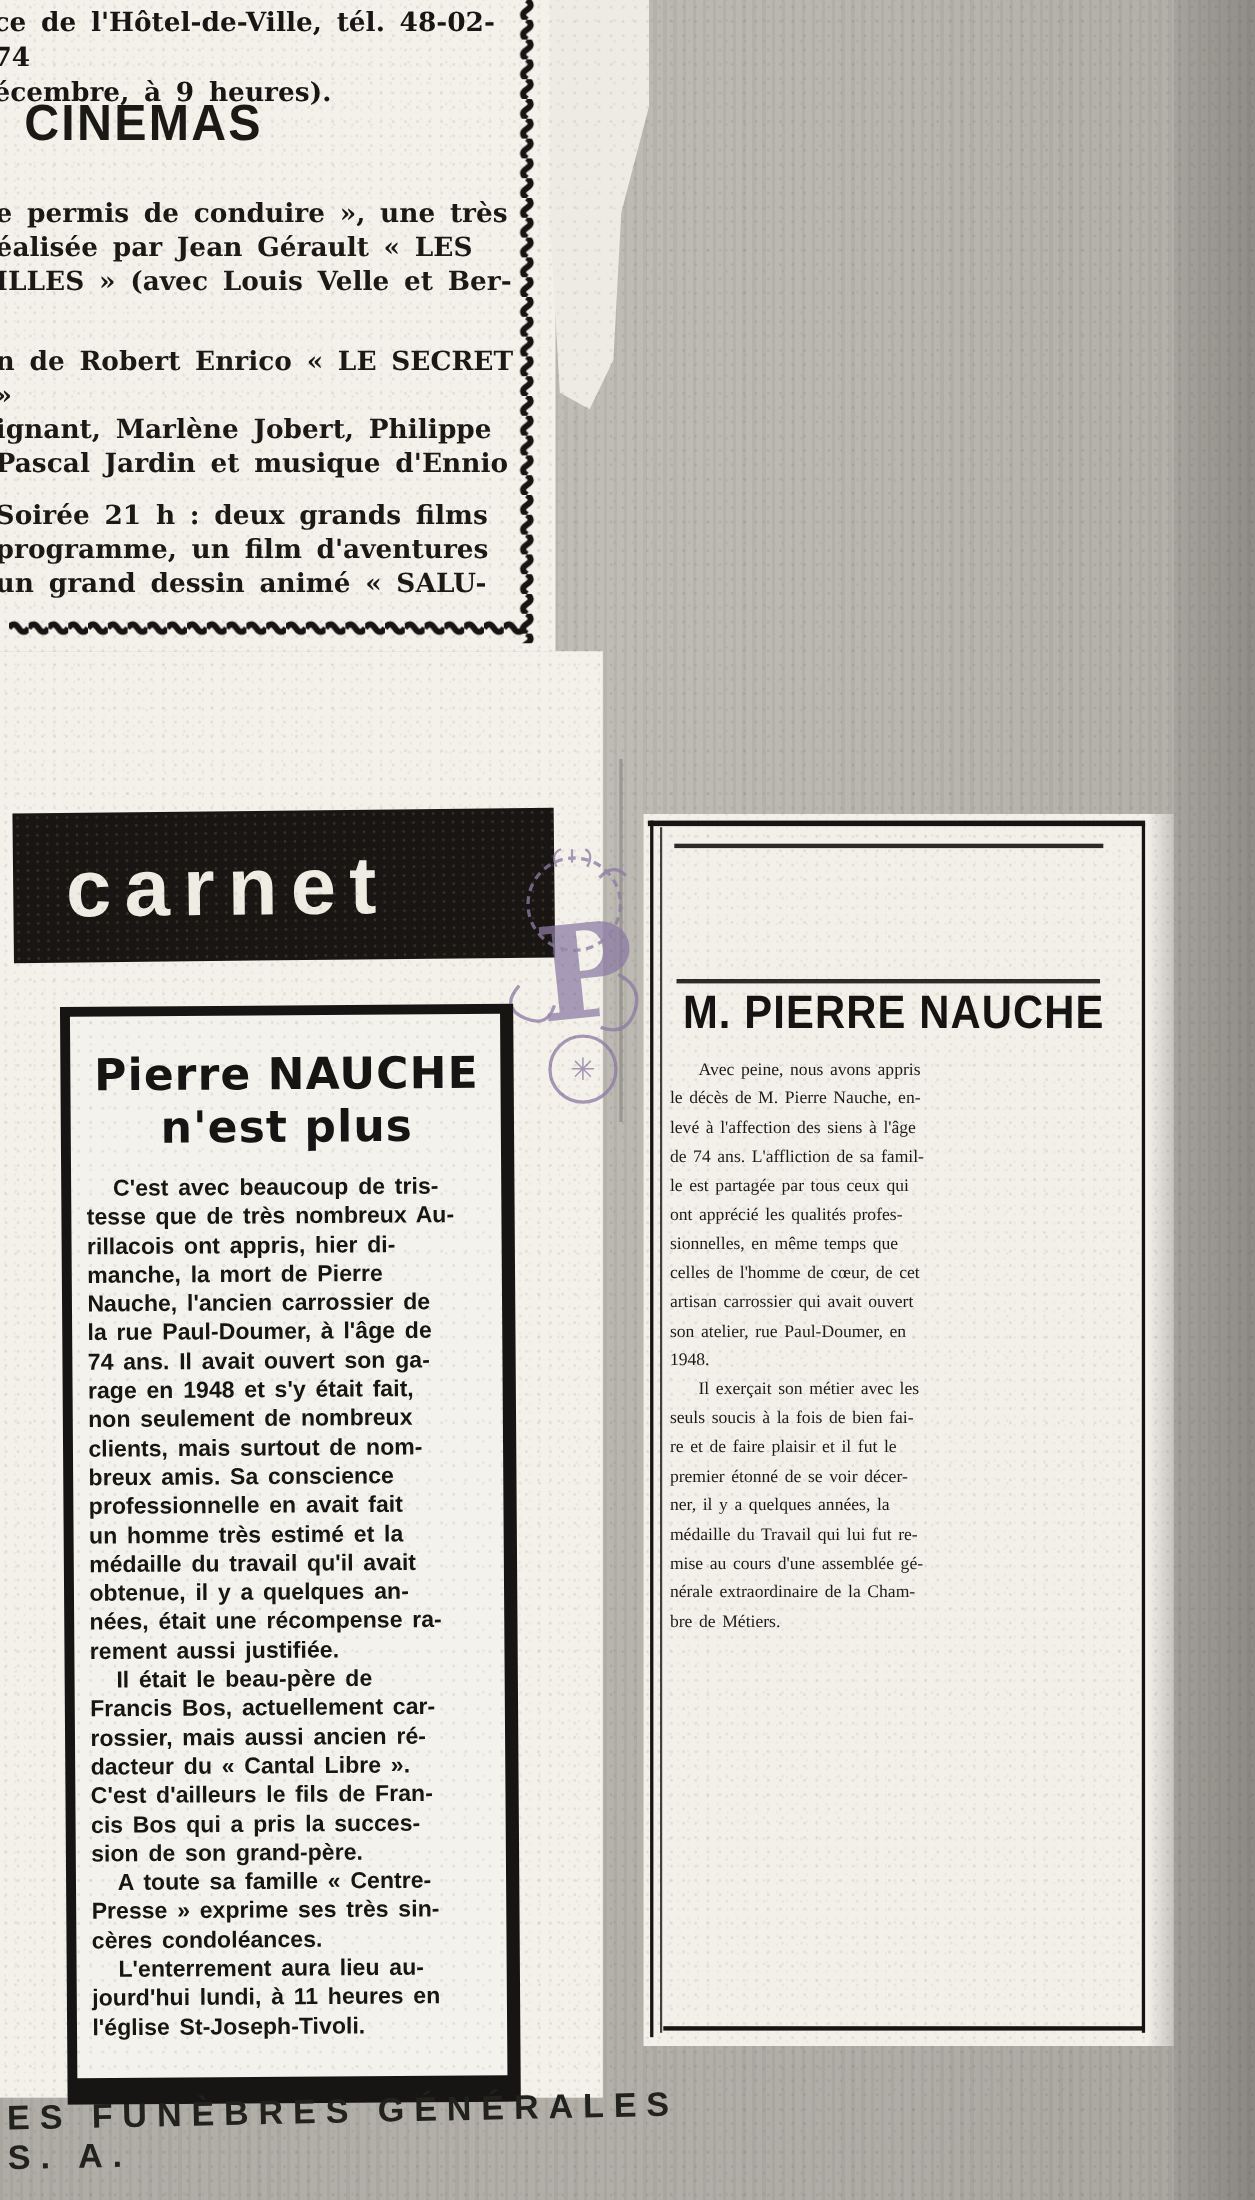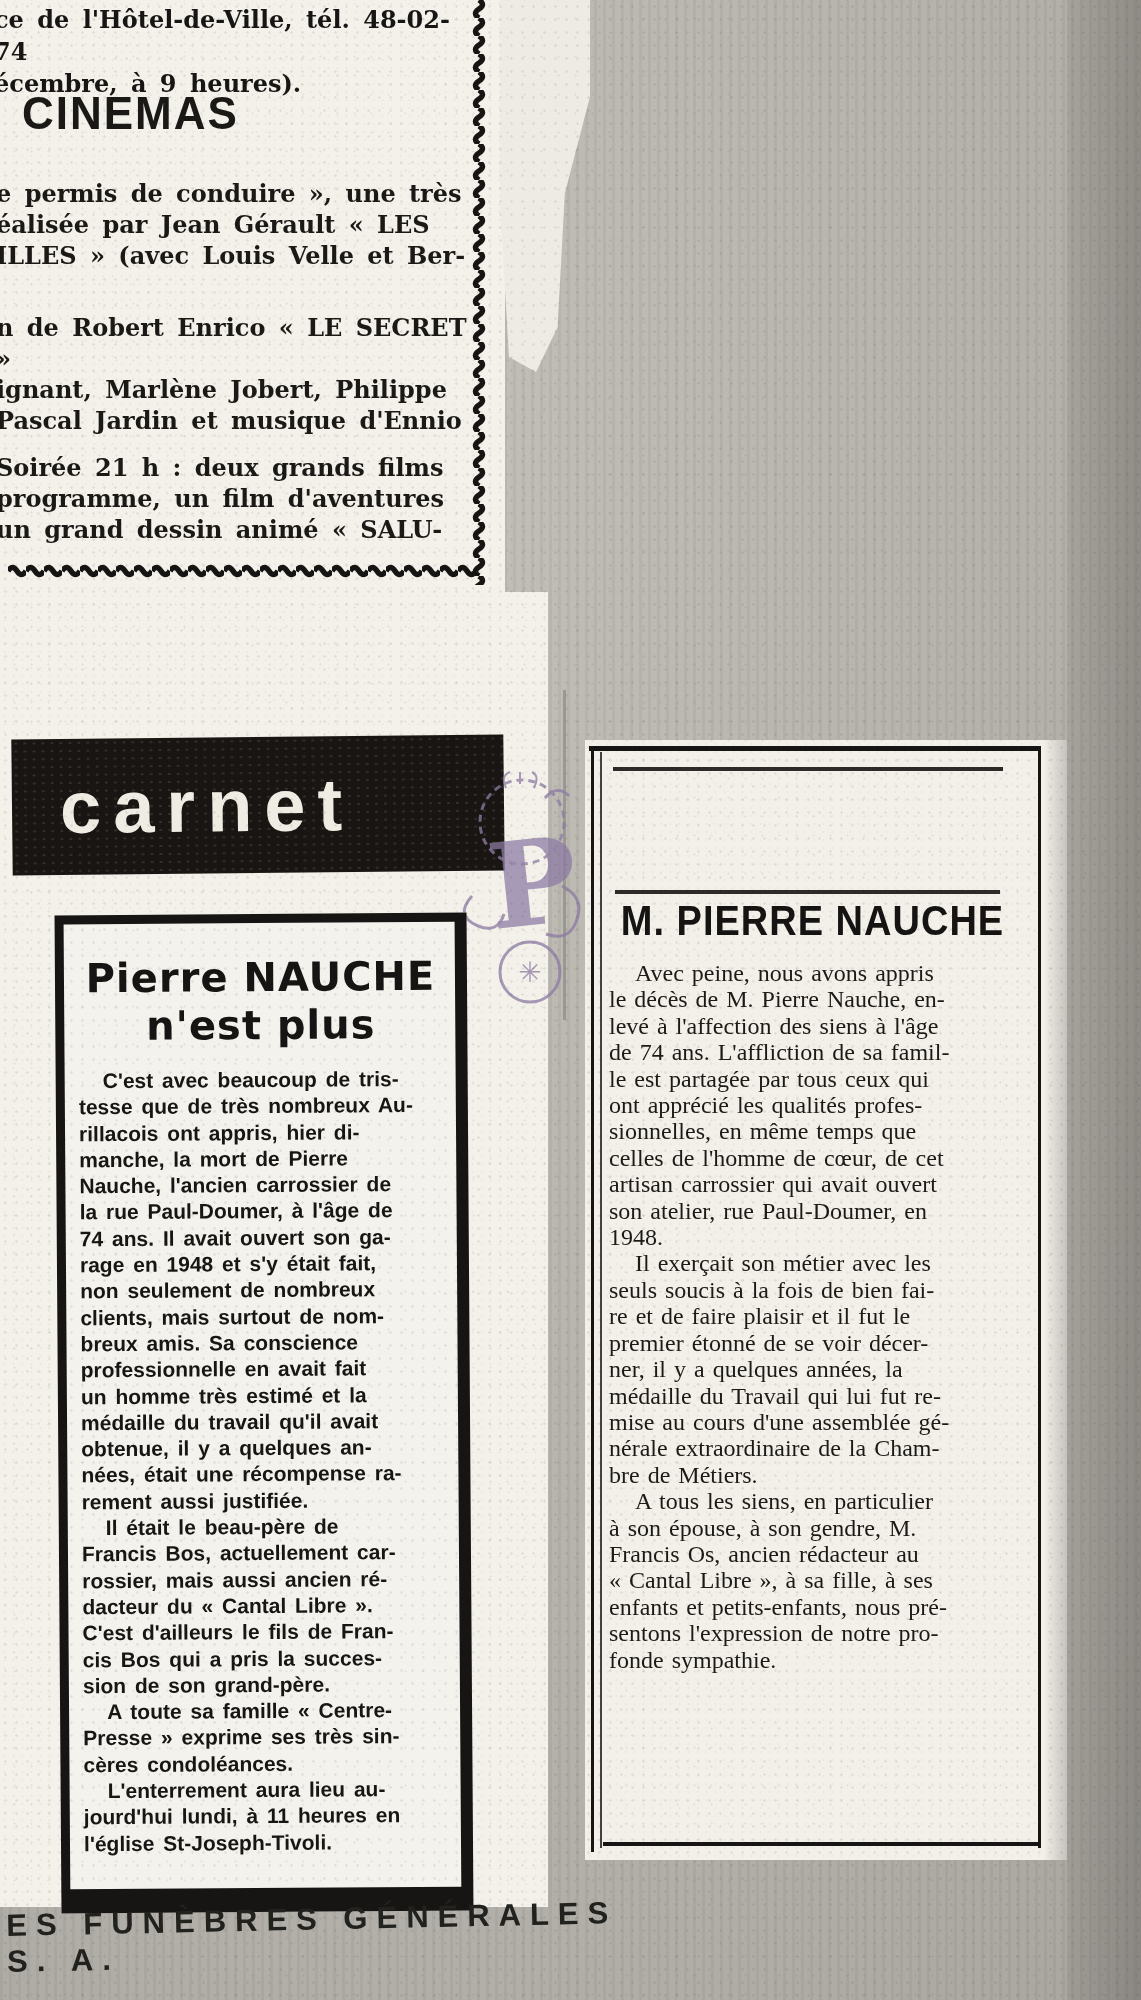"Avec peine, nous avons appris" .rbody { font-size: 24px -> 16px }
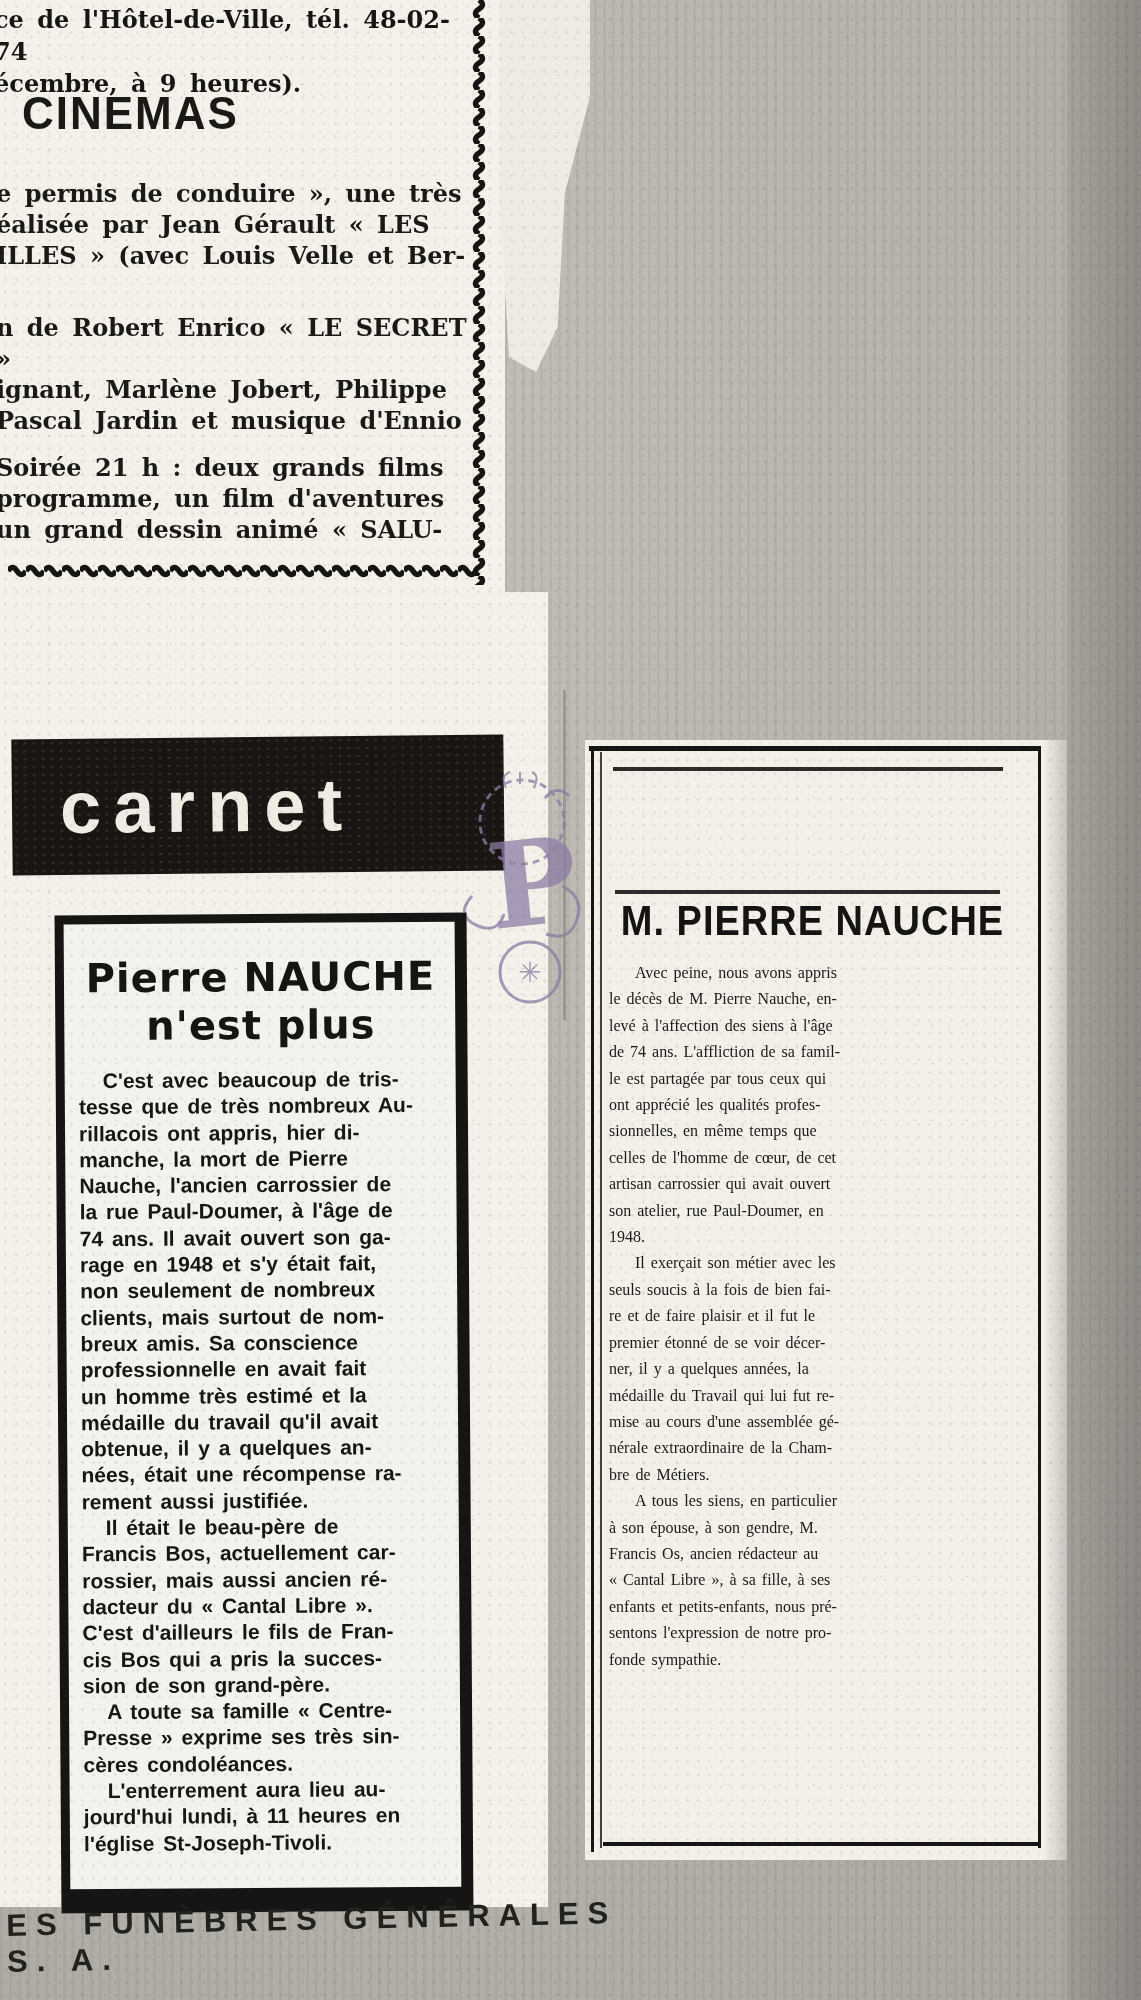"A tous les siens, en" div.para { html: <div>A tous les siens, en particulier<br>à son épouse, à son gendre, M.<br>Francis Os, ancien rédacteur au<br>« Cantal Libre », à sa fille, à ses<br>enfants et petits-enfants, nous pré-<br>sentons l'expression de notre pro-<br>fonde sympathie.</div> -> none }
